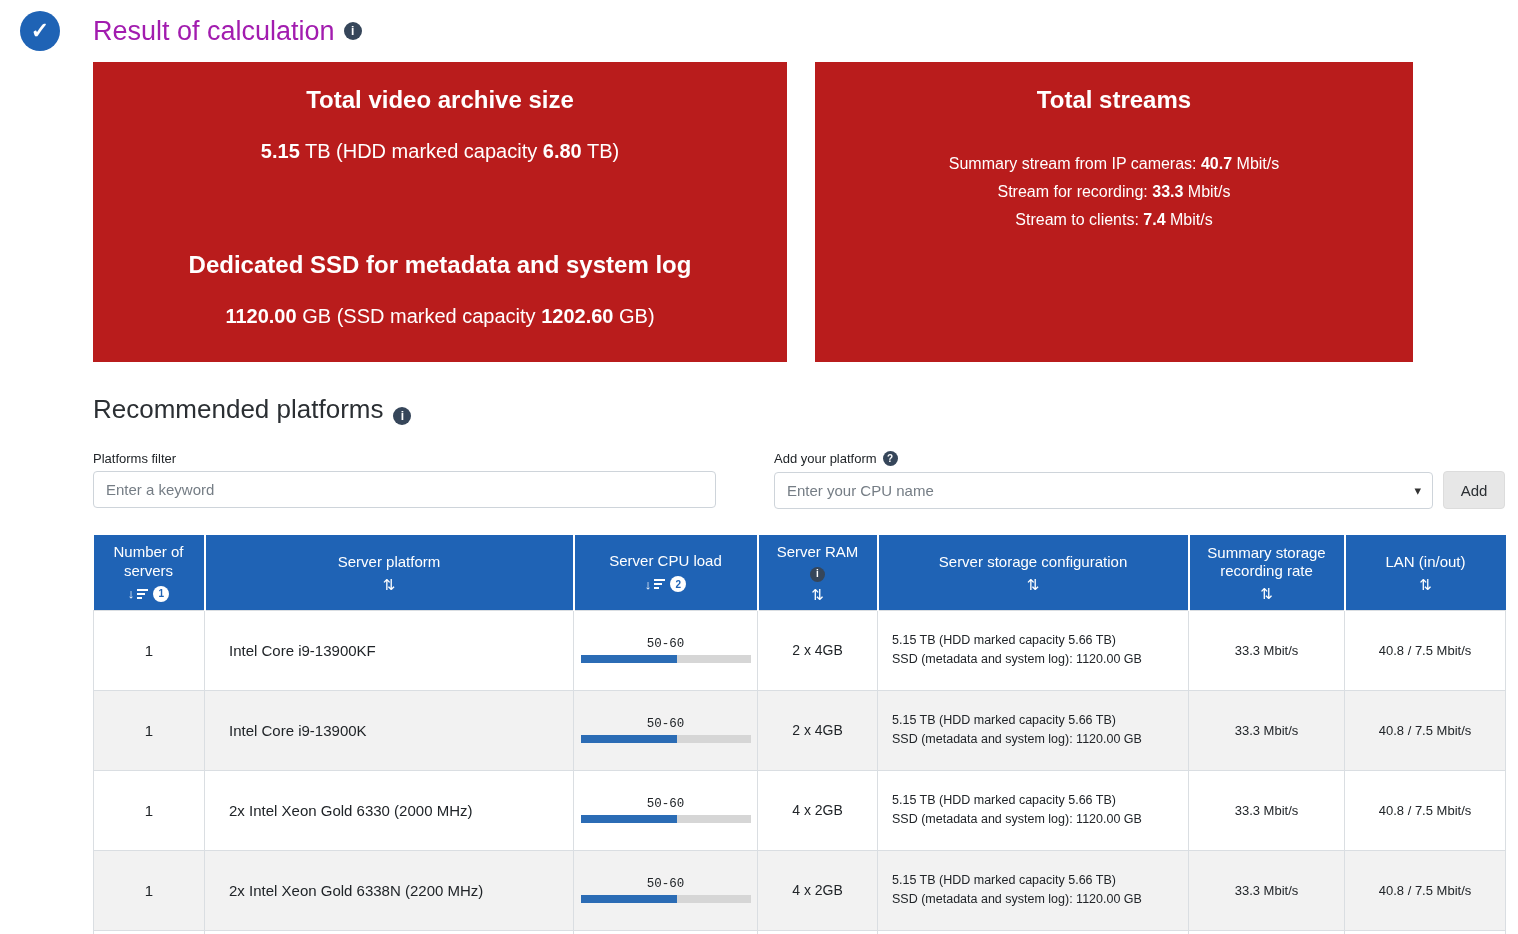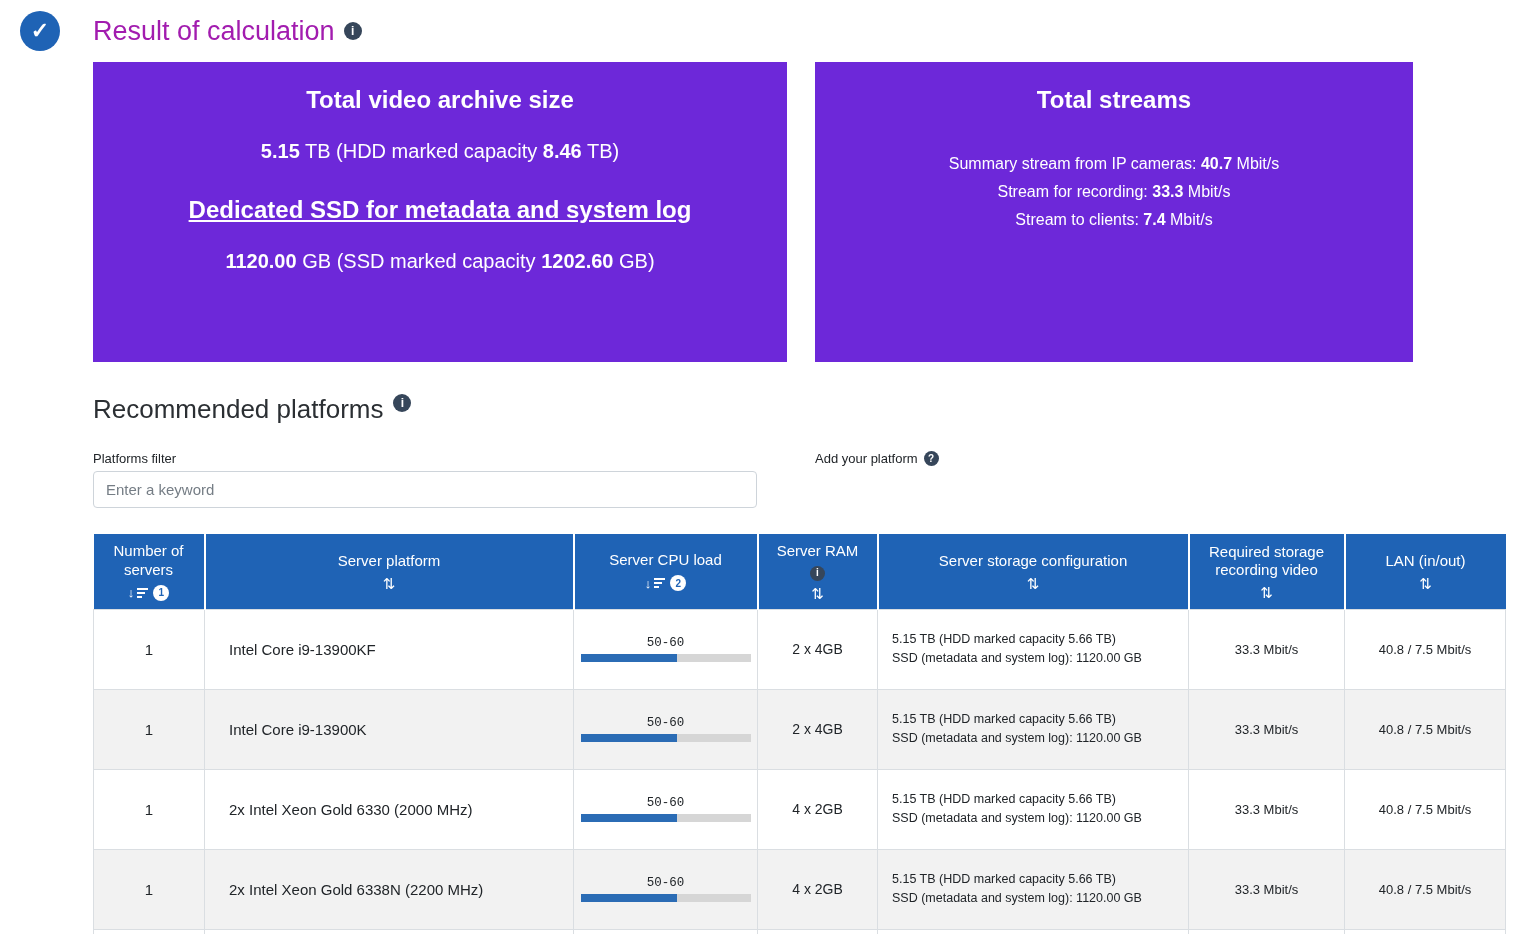"Total video archive size" .card { background: #6d28d9 -> #b91c1c }
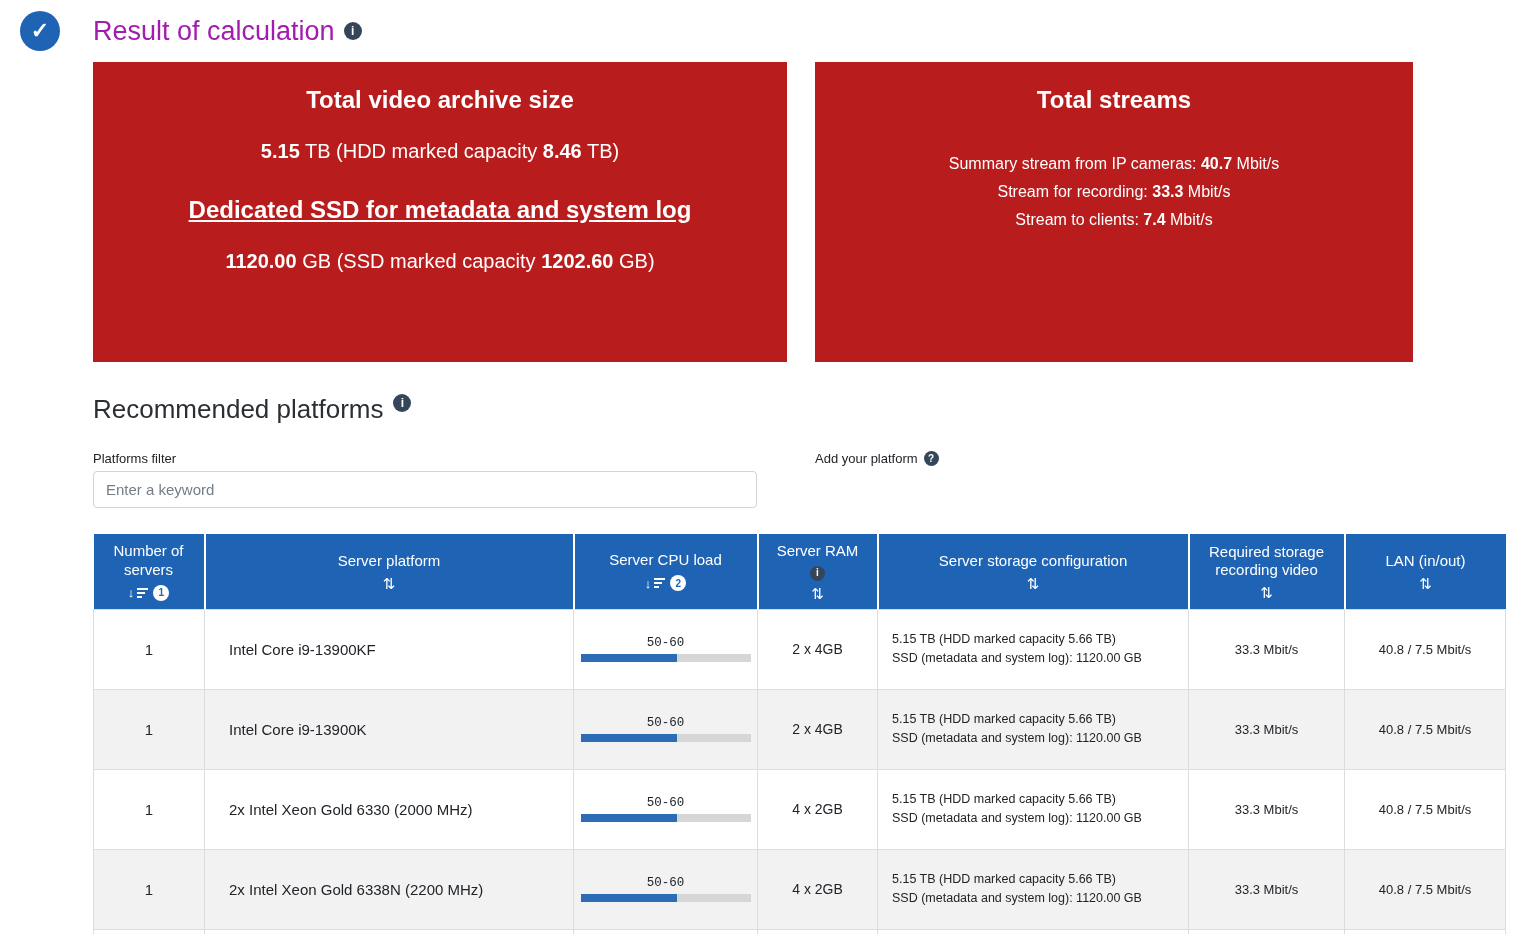"8.46" b { text: 8.46 -> 6.80 }
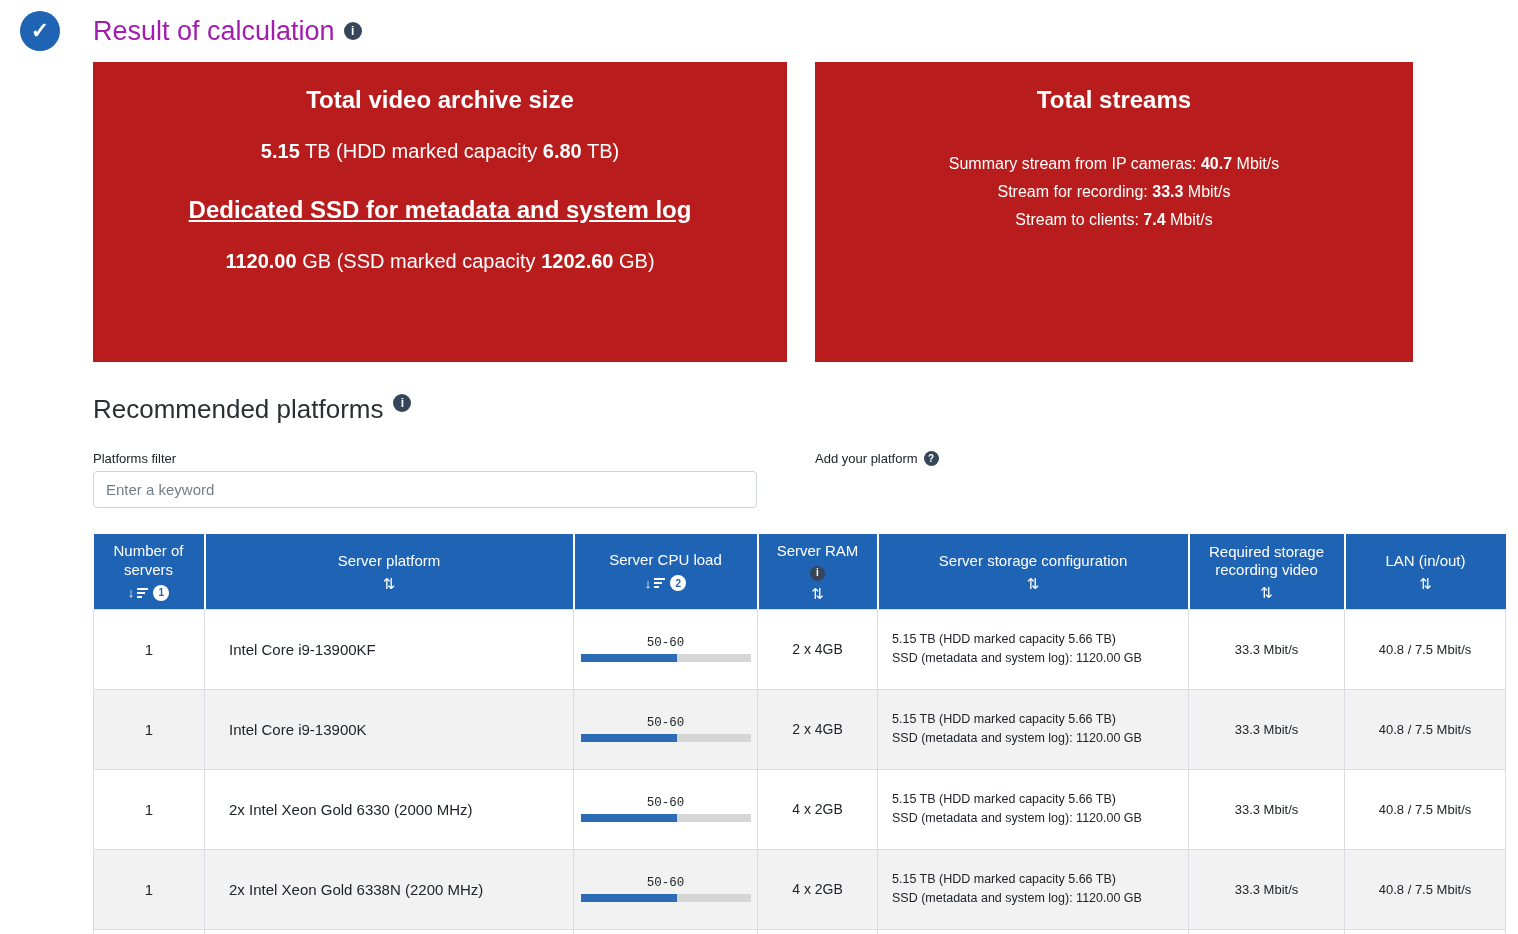"Dedicated SSD for metadata and" .card .sub-title { margin-top: 33px -> 88px; text-decoration: underline -> none }
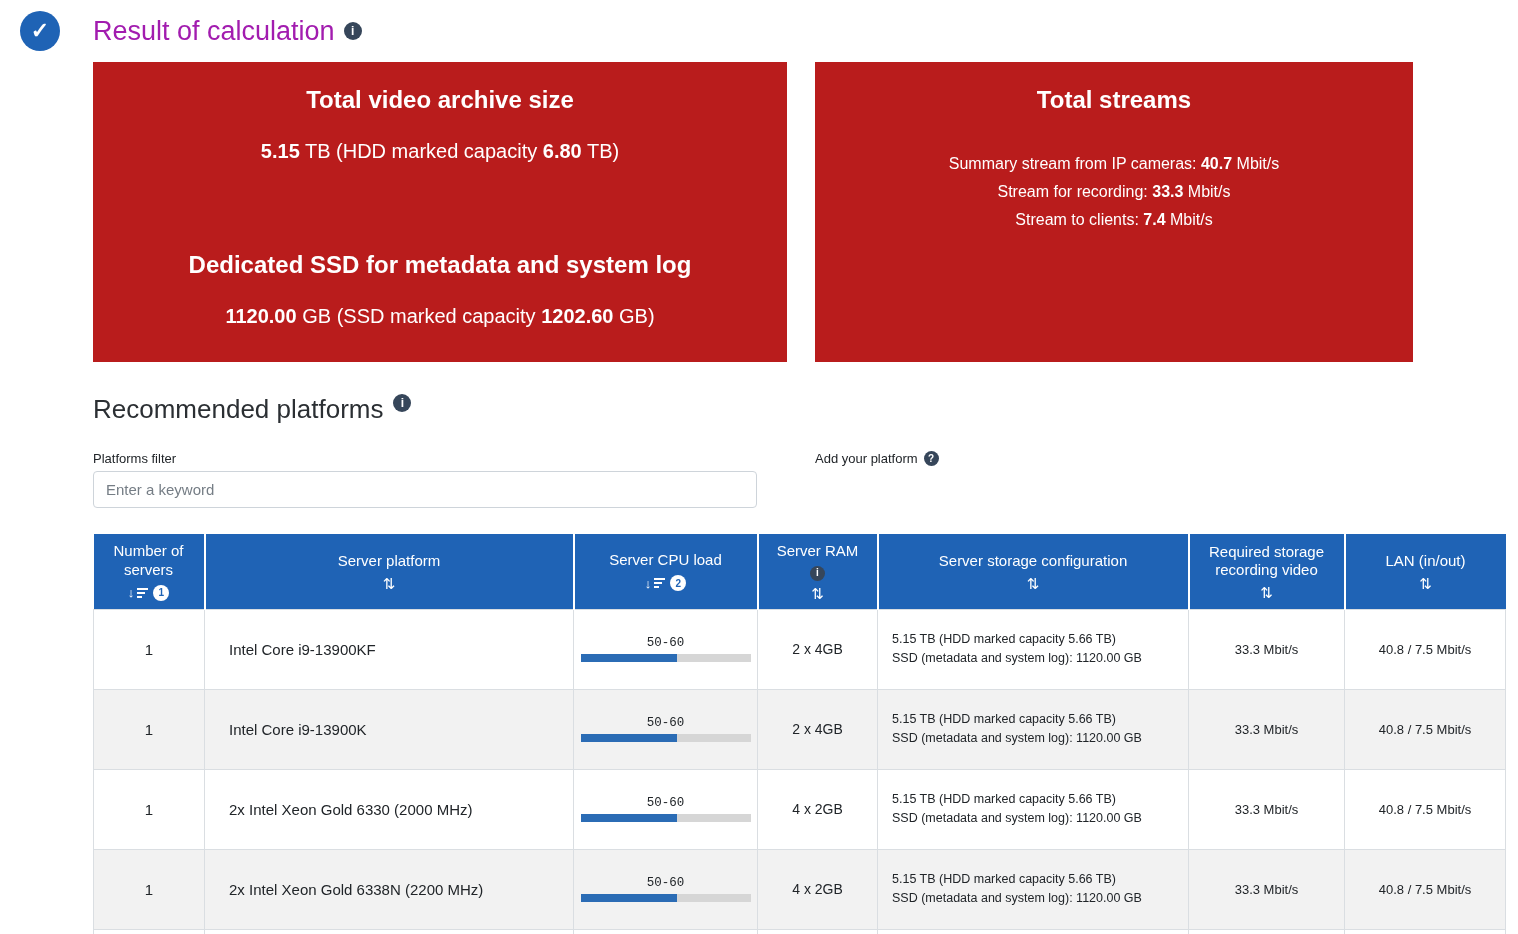"Recommended platforms" .rec-heading { align-items: flex-start -> flex-end }
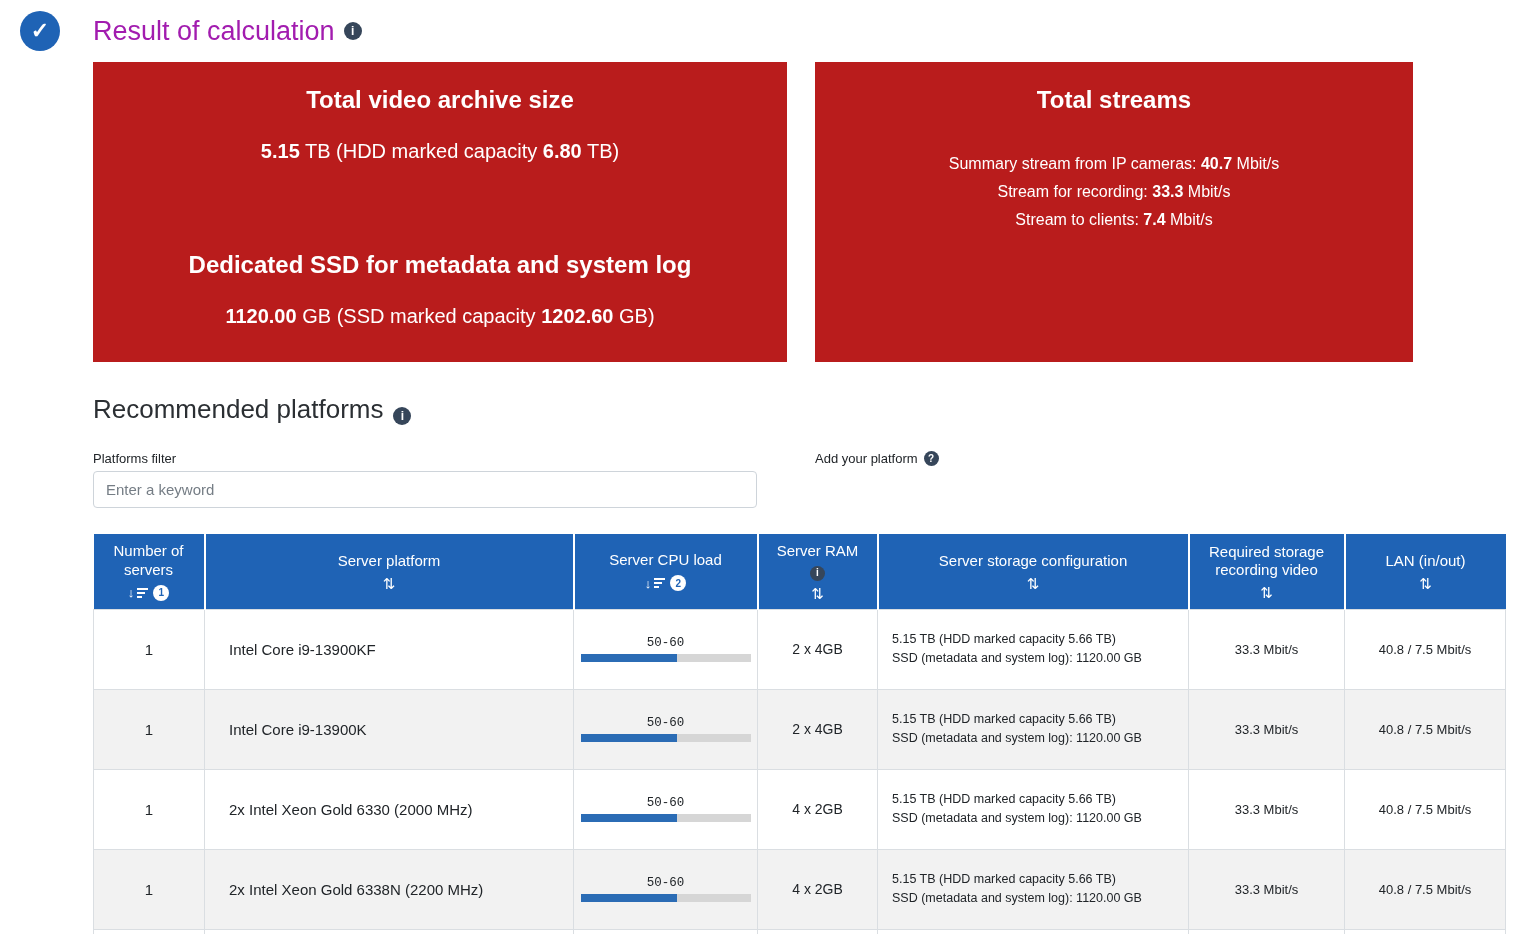"Enter your CPU name" div.add-controls { html: none -> <div> <div> <input> <span>▾</span> </div> <button>Add</button> </div> }
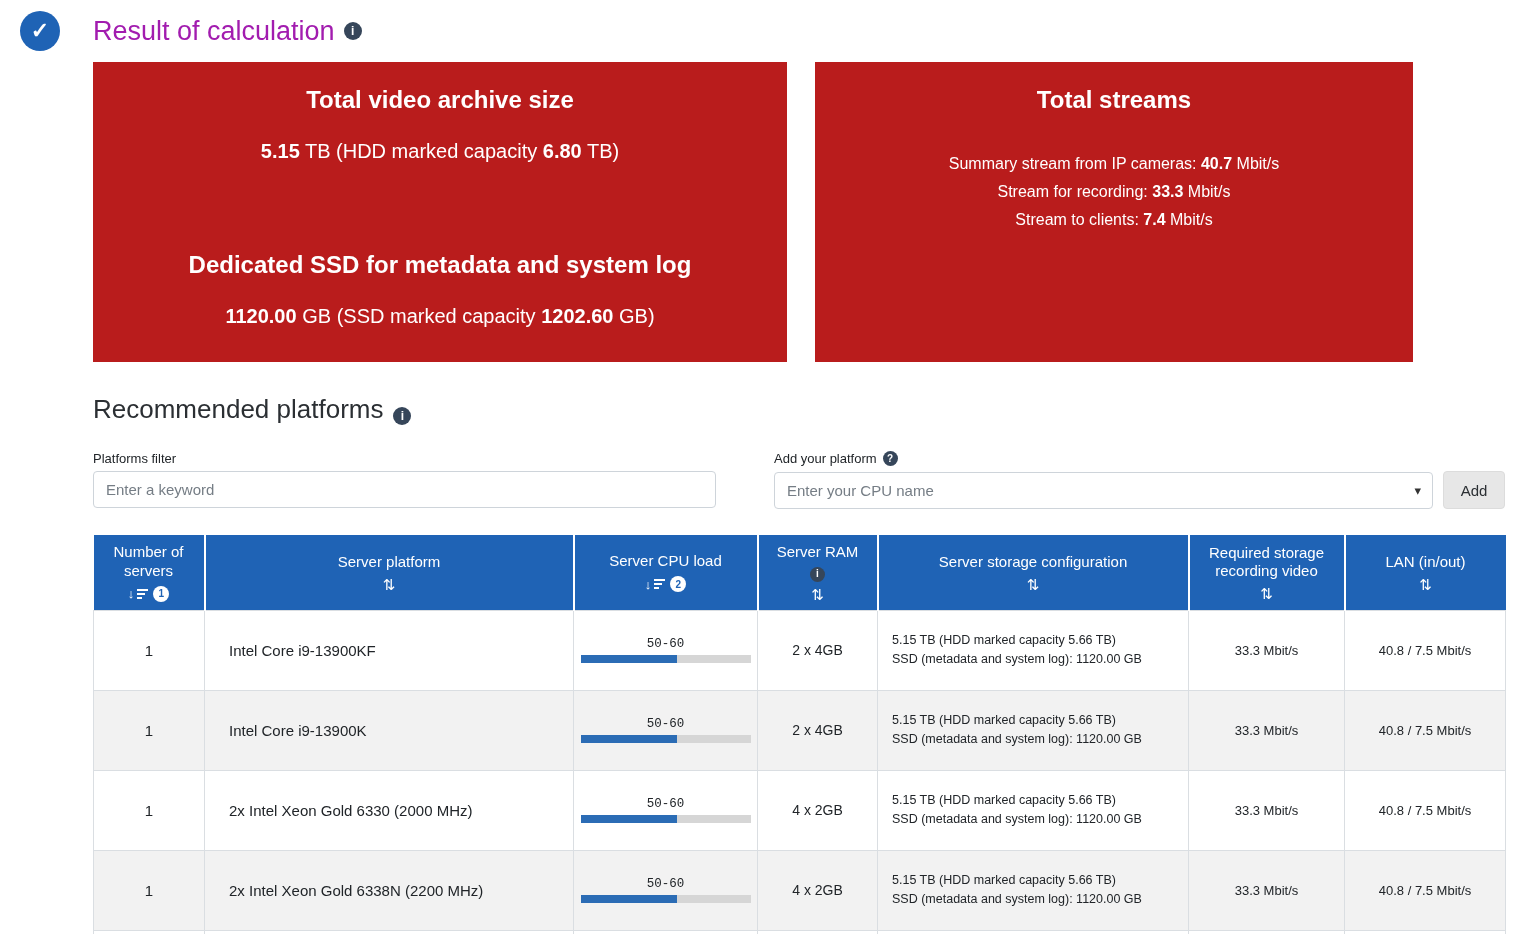"Required storage recording video" div.th-label { text: Required storage recording video -> Summary storage recording rate }
